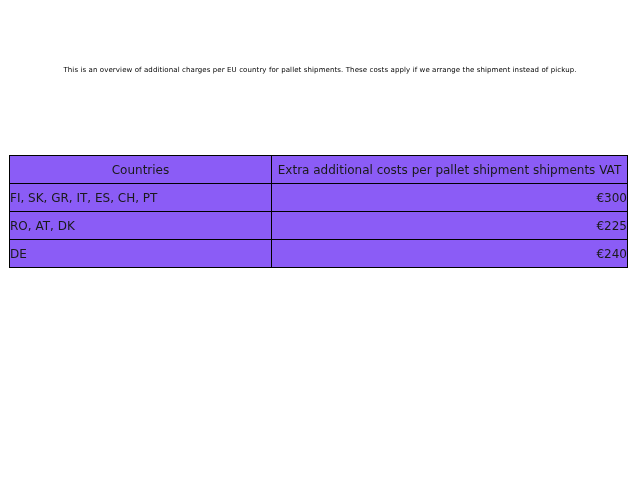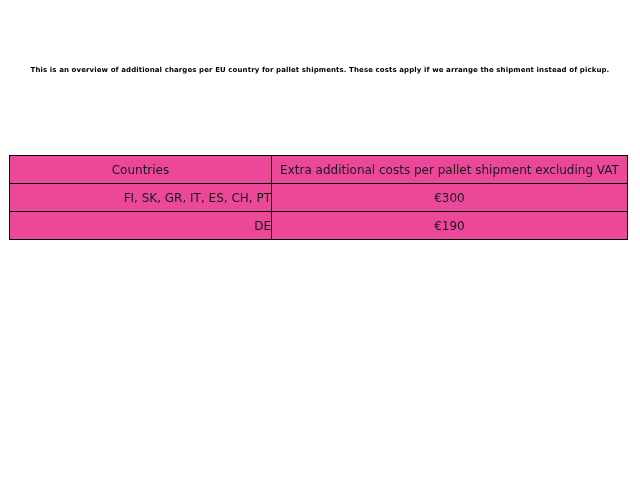"This is an overview of" .intro { font-weight: bold -> normal }
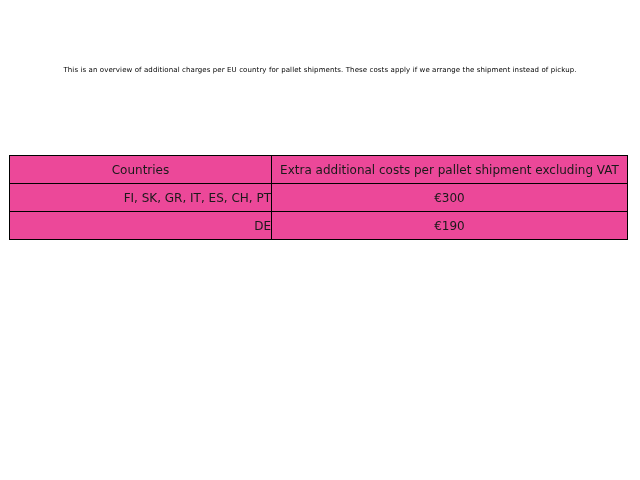"Countries" table.charges th, table.charges td { background: #ec4899 -> #8b5cf6 }
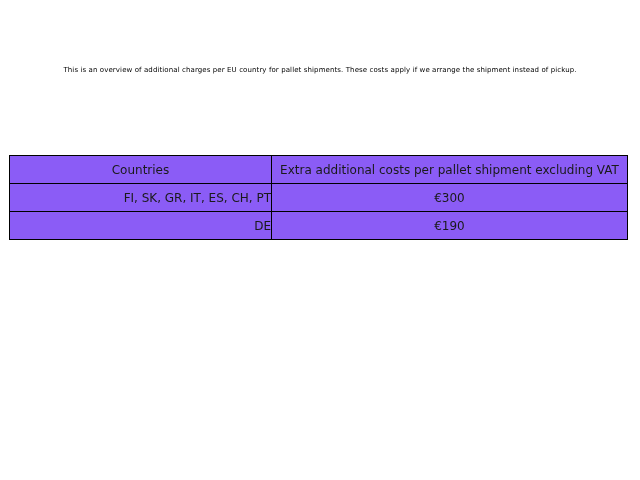"Extra additional costs per pallet" th { text: excluding -> shipments }
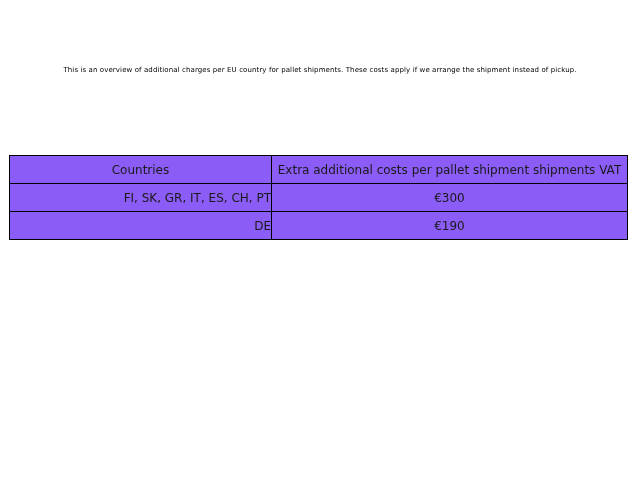"FI, SK, GR, IT, ES," td.countries-cell { text-align: right -> left }
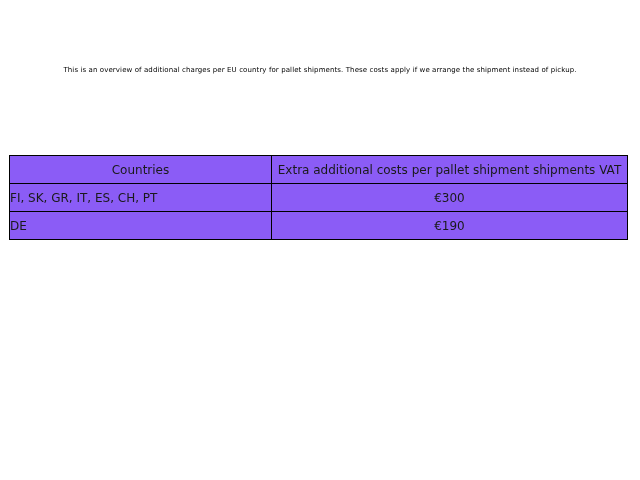"€300" td.cost-cell { text-align: center -> right }
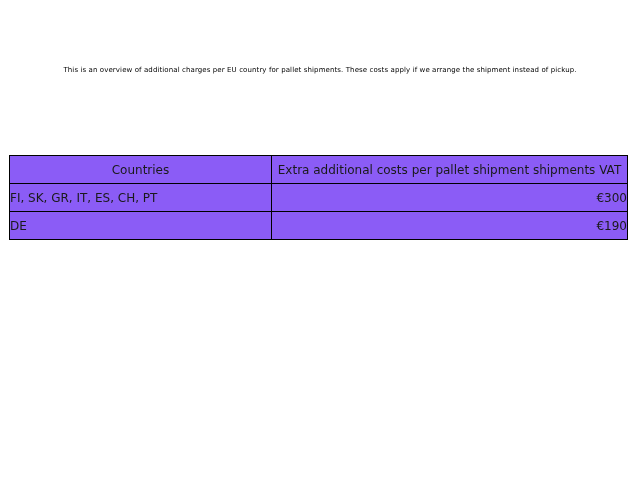"RO, AT, DK" tr { html: none -> <tr> <td>RO, AT, DK</td> <td>€225</td> </tr> }
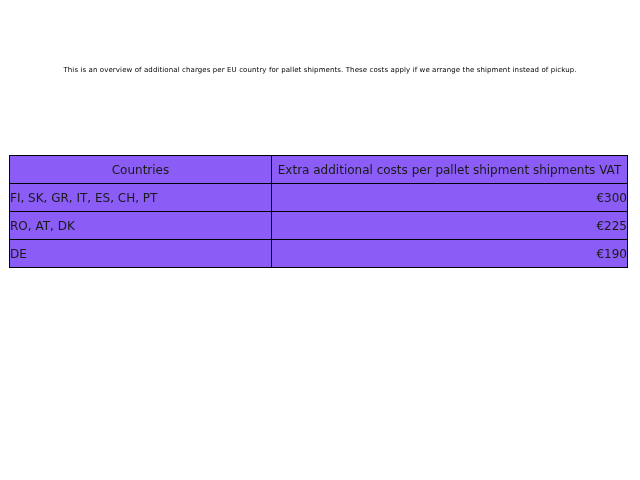"€190" td.cost-cell { text: €190 -> €240 }
